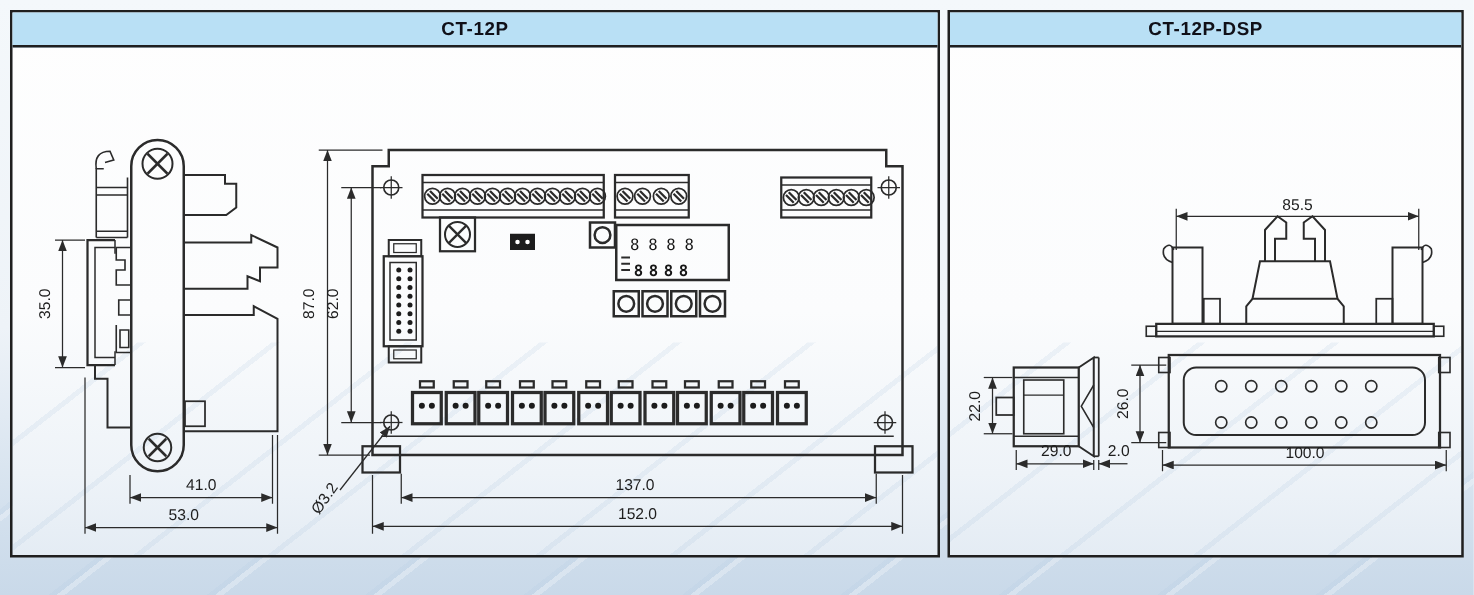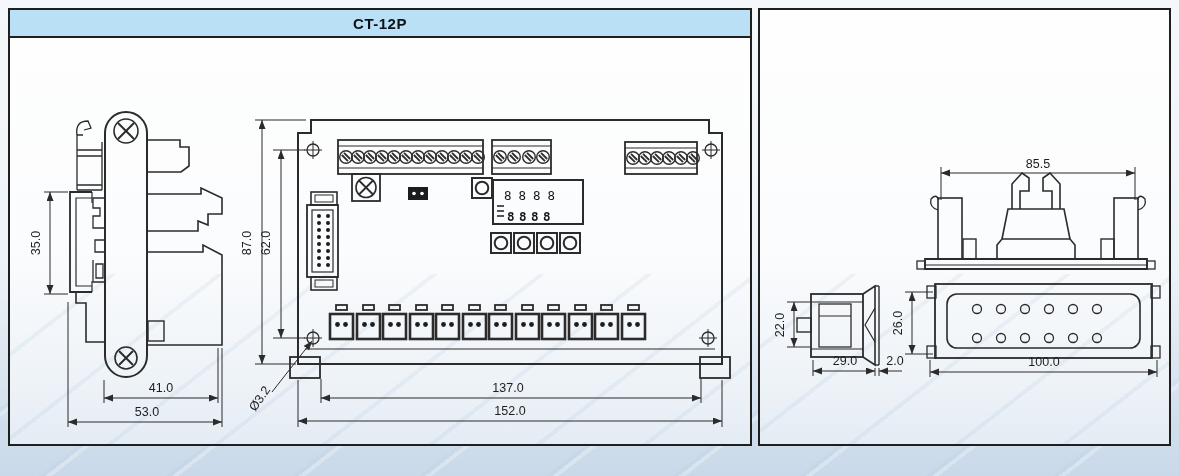"CT-12P-DSP" div.panel-header { html: none -> <div>CT-12P-DSP</div> }
